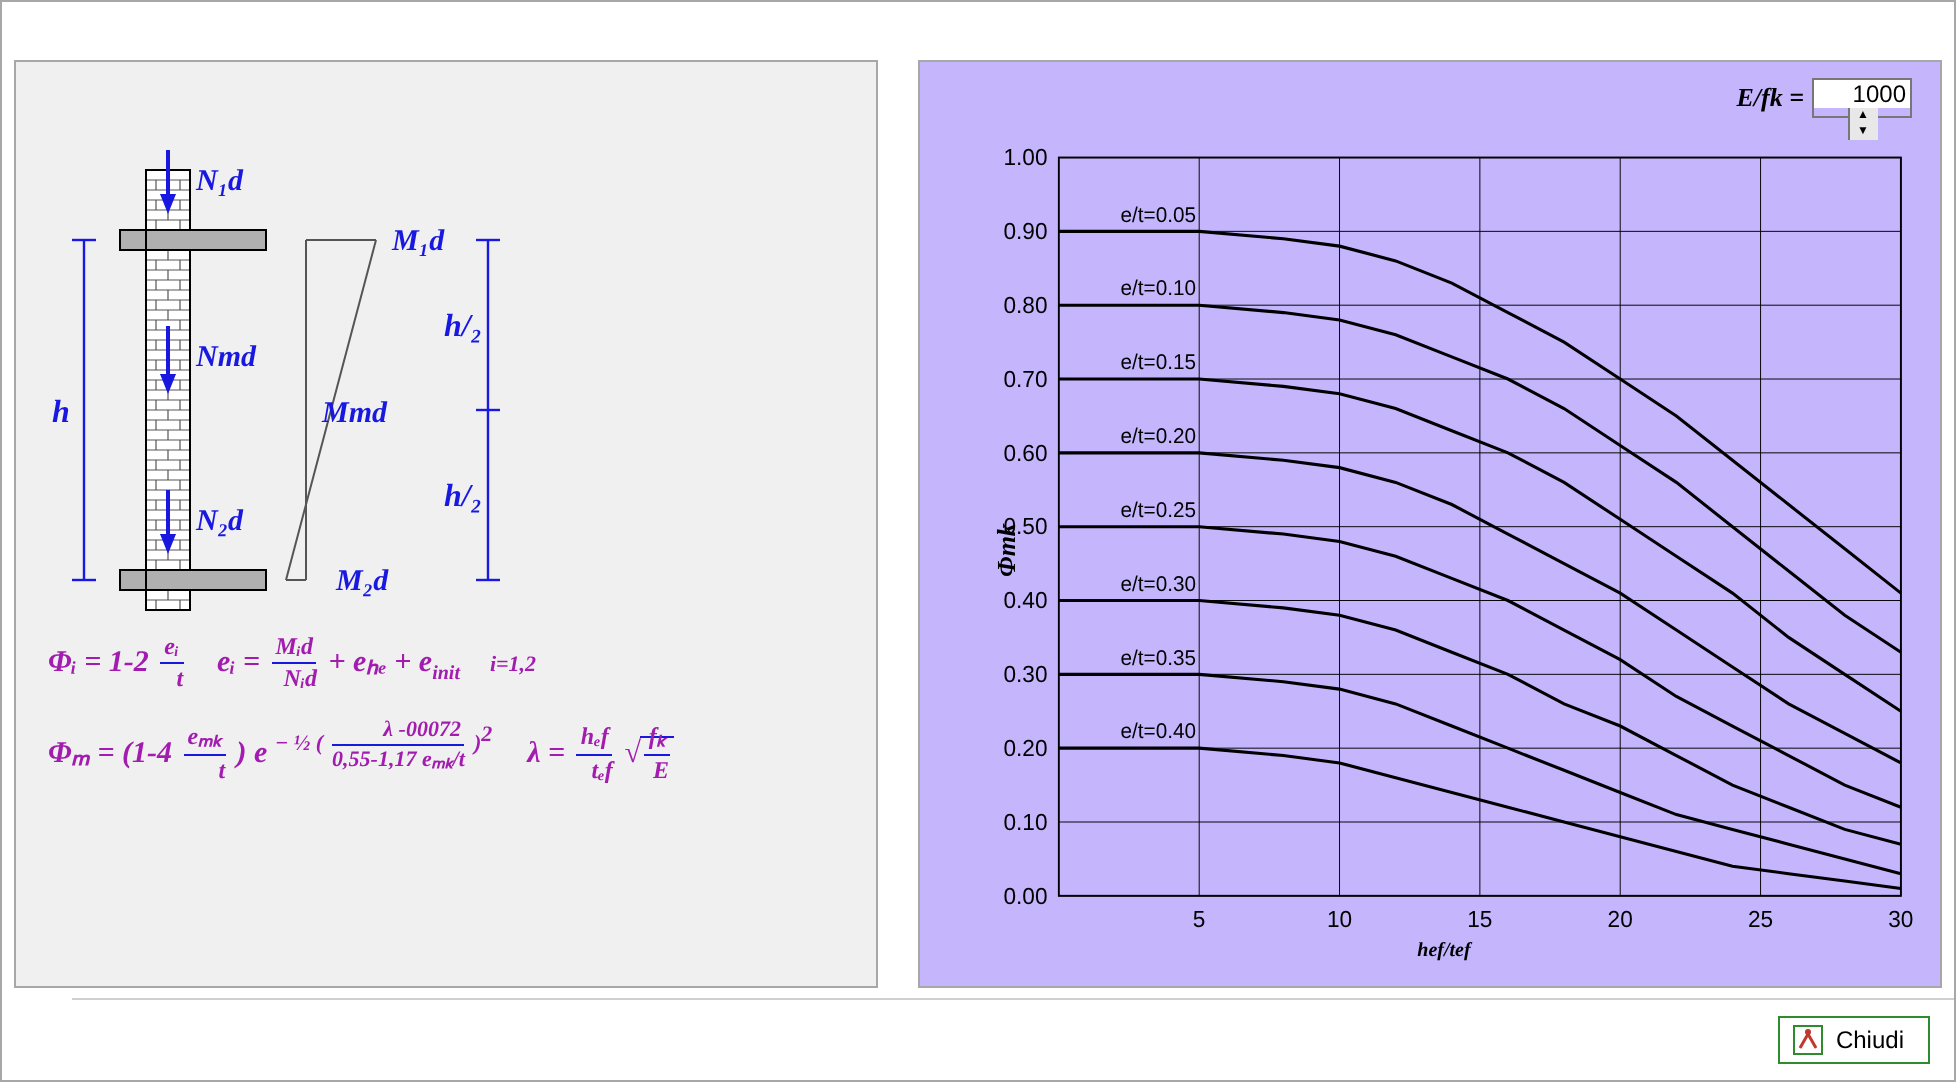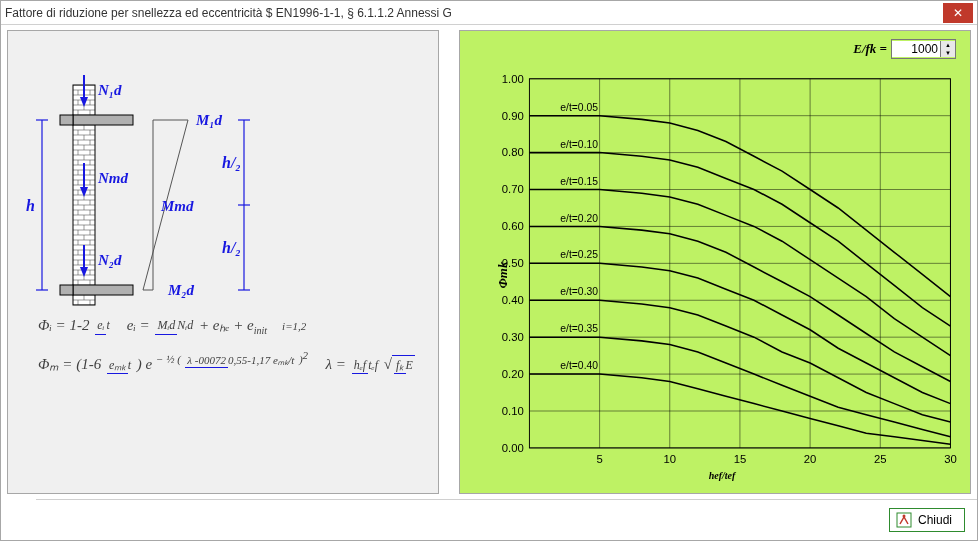"Fattore di riduzione per snellezza" div.titlebar { html: <div> <div>Fattore di riduzione per snellezza ed eccentricità $ EN1996-1-1, § 6.1.1.2 Annessi G</div> <div> <span>✕</span> </div> </div> -> none }
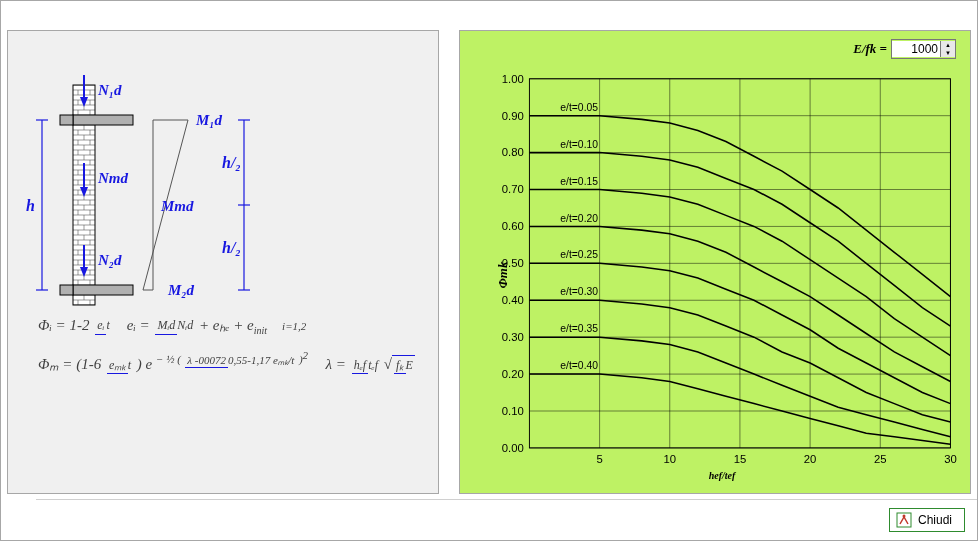"E/fk =" .right-pane { background: #bef264 -> #c4b5fd }
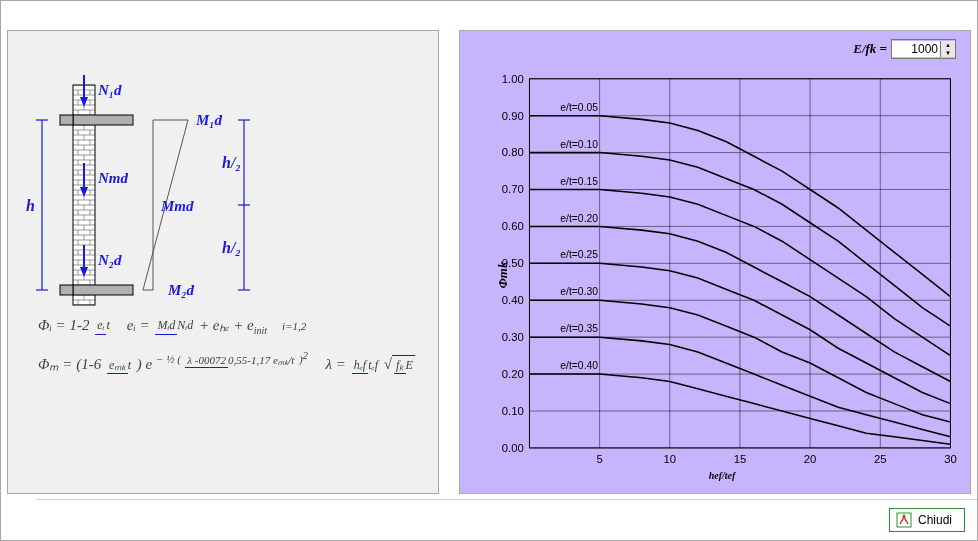"1000" .spinner { flex-direction: none -> column }
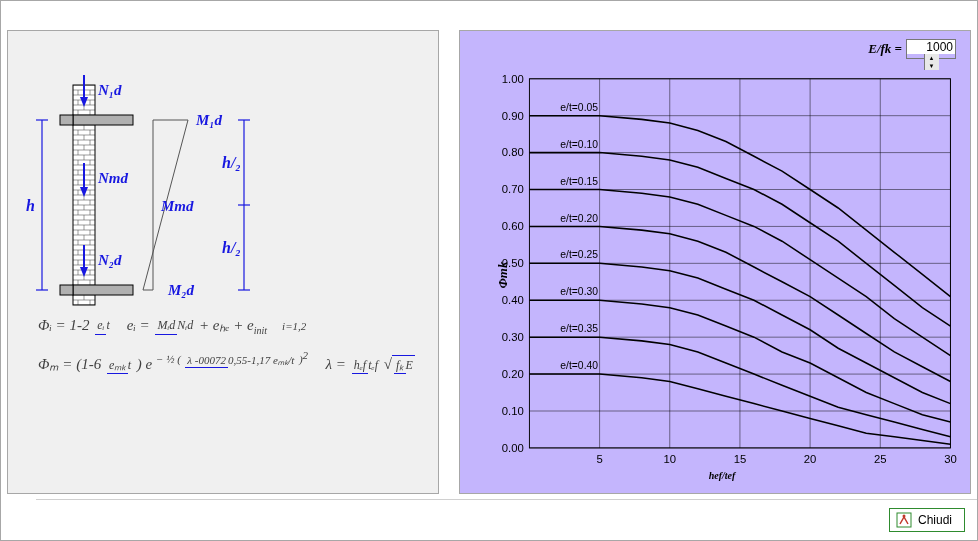"Φᵢ = 1-2" .formulas { color: #404040 -> #a21caf; font-weight: normal -> bold; left: 30px -> 16px }
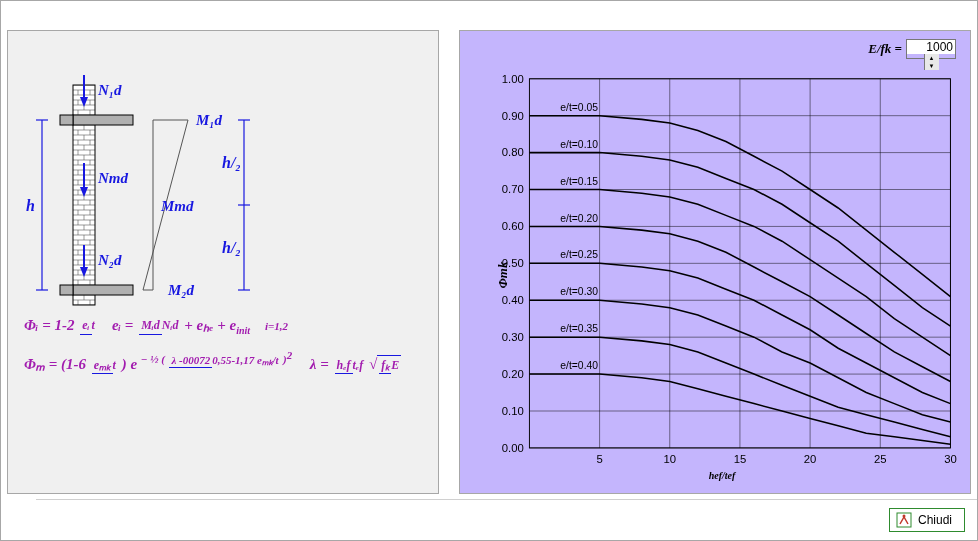"eᵢ" .formulas .frac { flex-direction: row -> column }
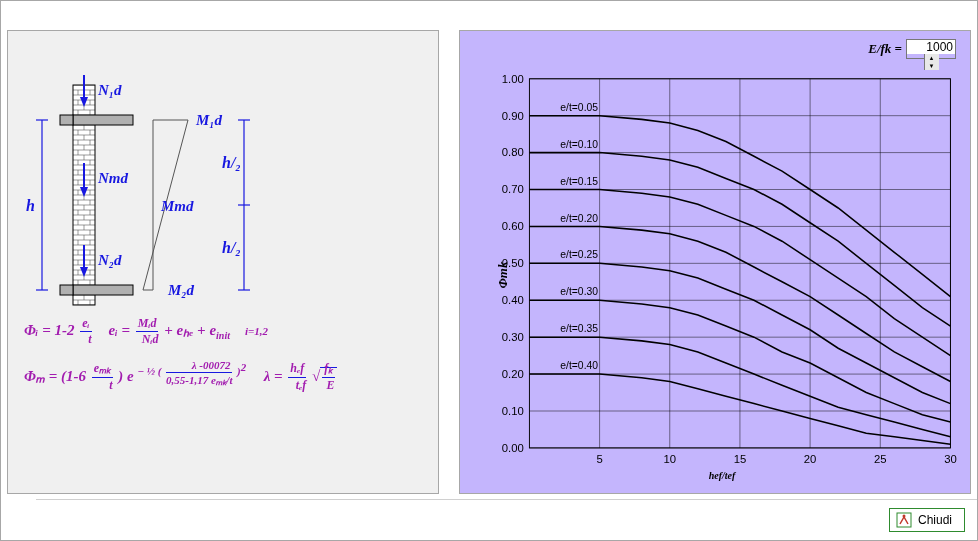"Φₘ = (1-6" span { text: 1-6 -> 1-4 }
